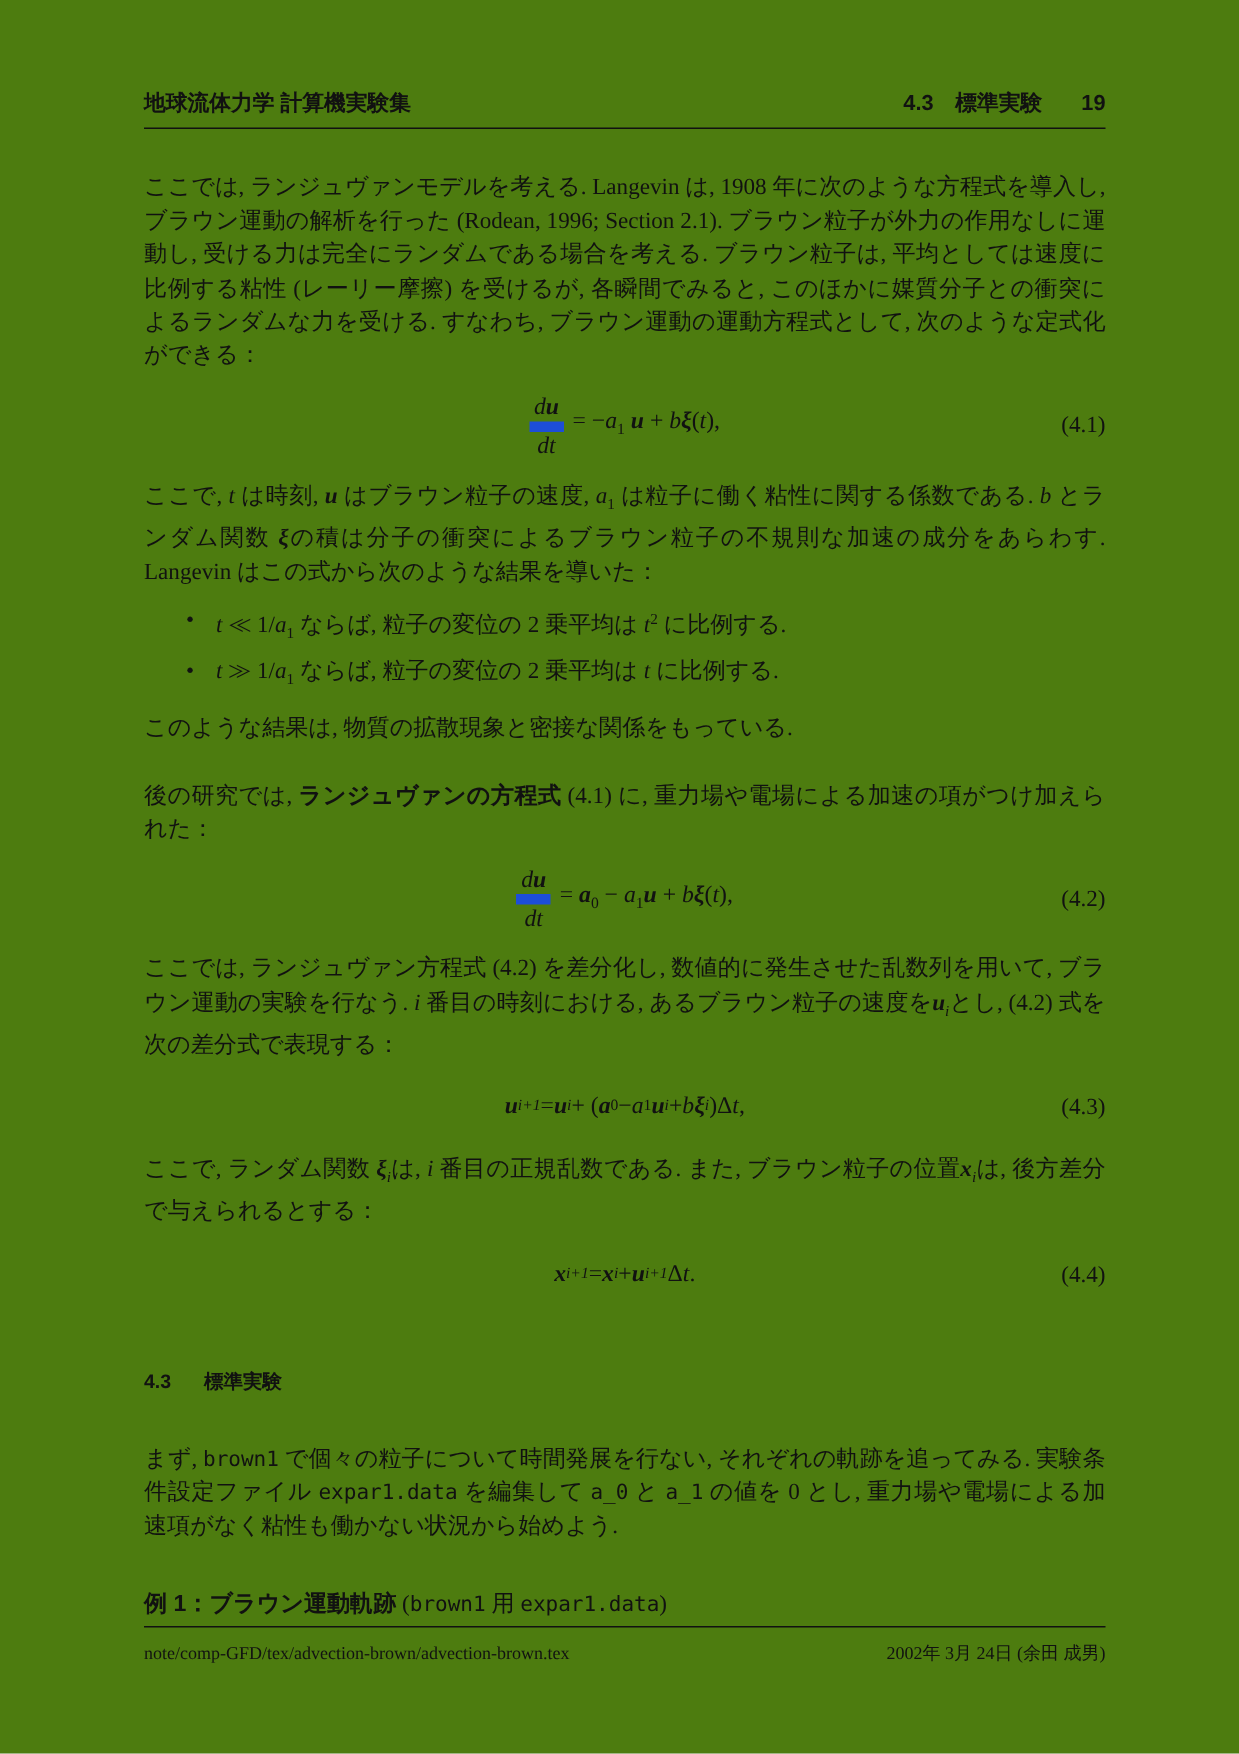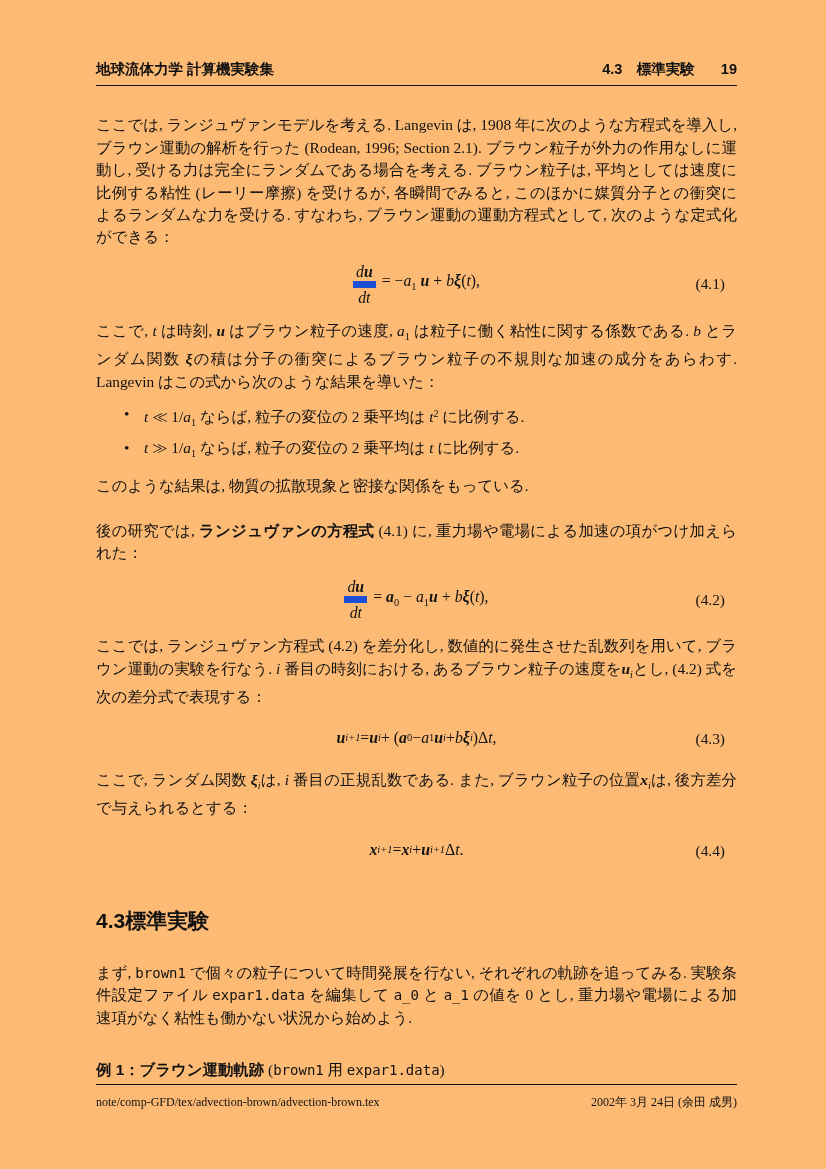"地球流体力学 計算機実験集" .page { background: #fdba74 -> #4d7c0f }
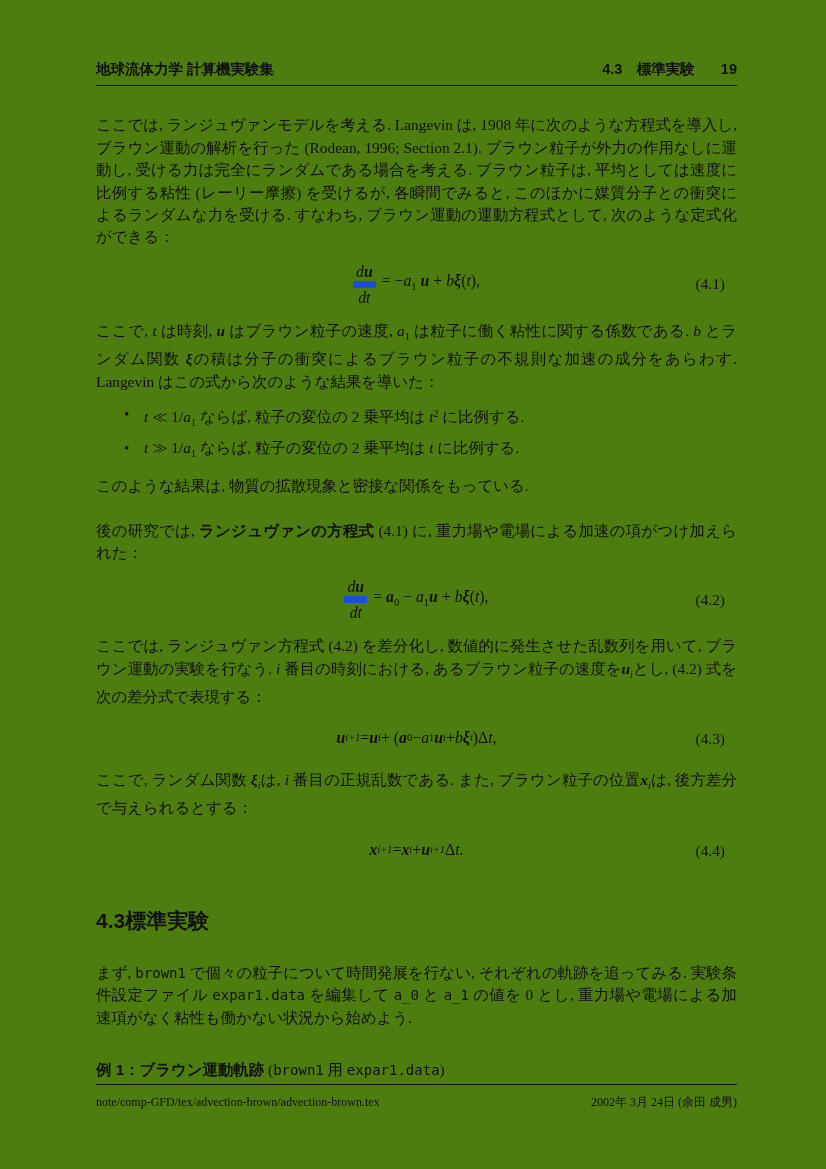"(4.1)" .eq-tag { right: 12px -> 0 }
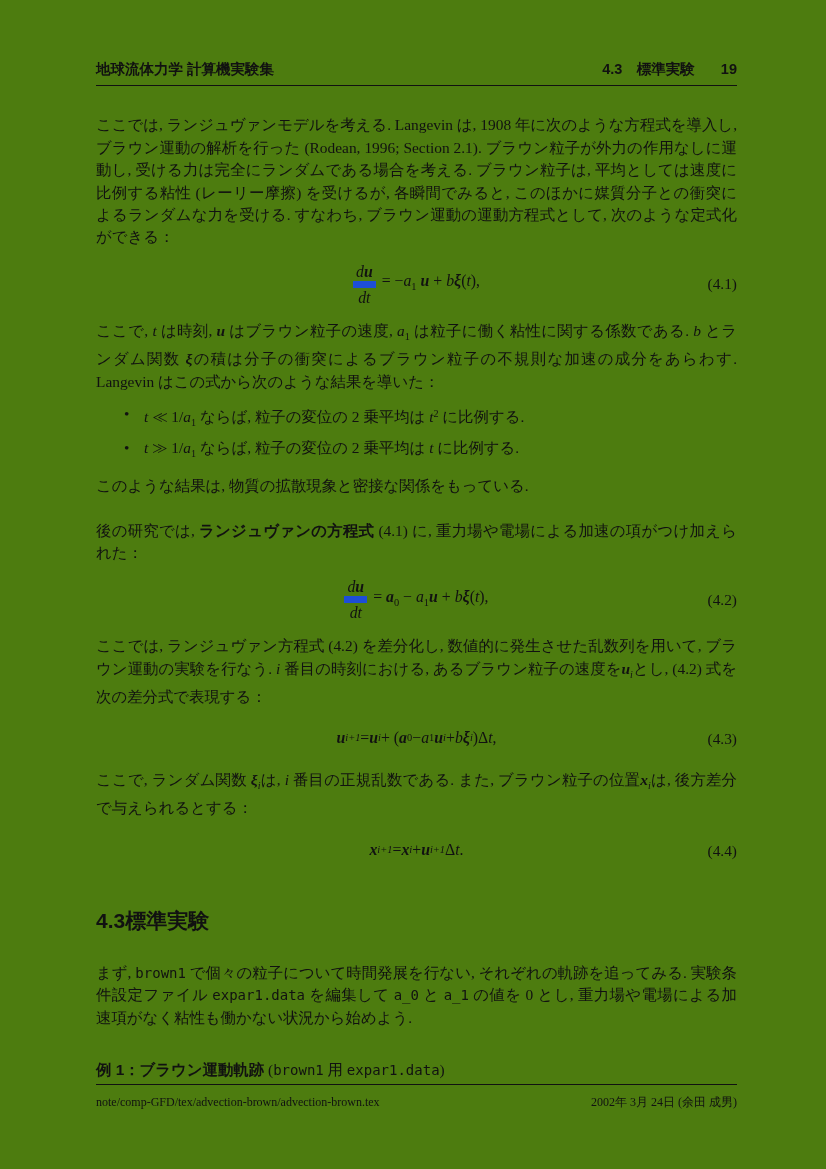"4.3" .sec-heading { font-size: 21px -> 13px; gap: none -> 22px }
